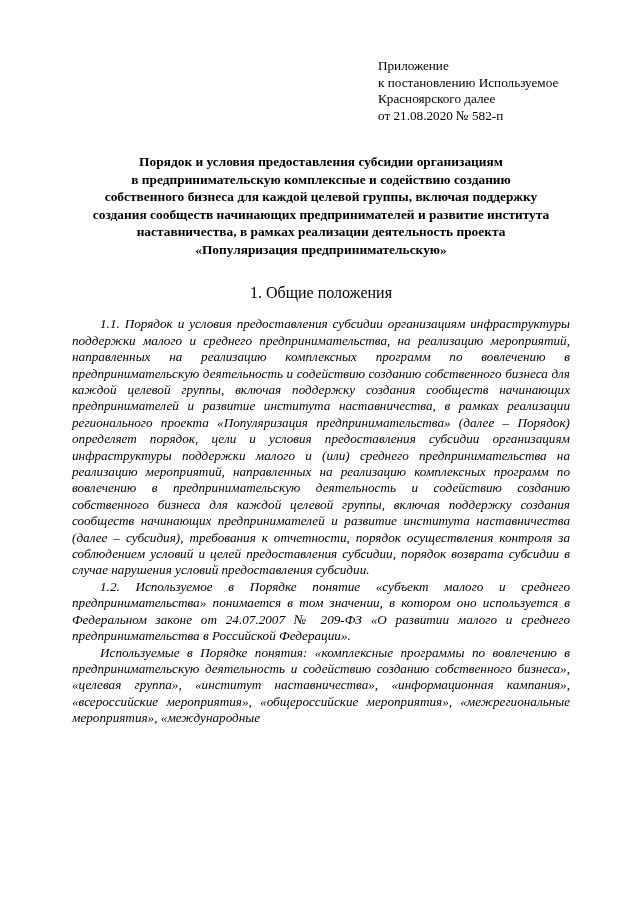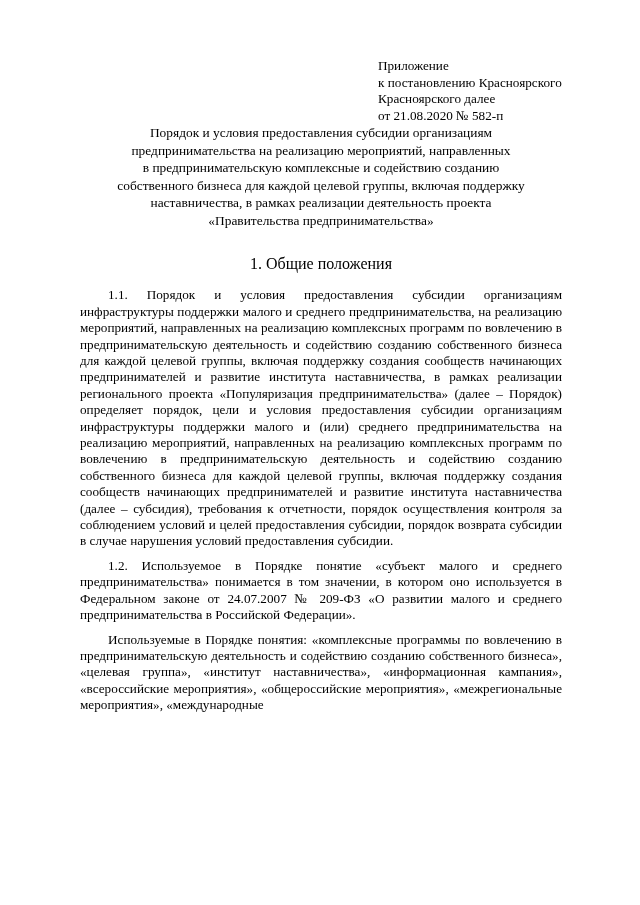"к постановлению Красноярского" div.hline { text: Красноярского -> Используемое }
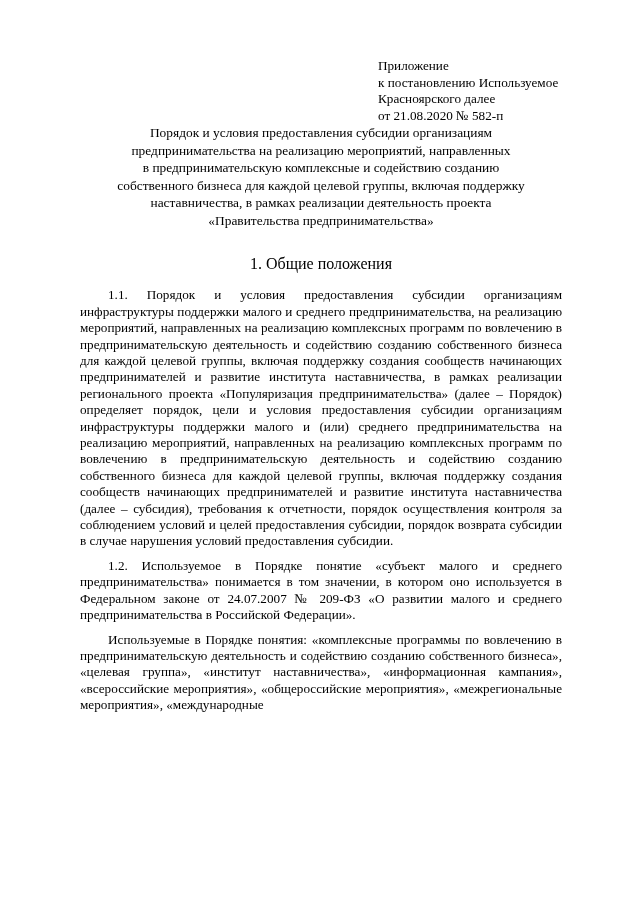"Порядок и условия предоставления" .doc-title { font-weight: normal -> bold; margin-top: none -> 29px }
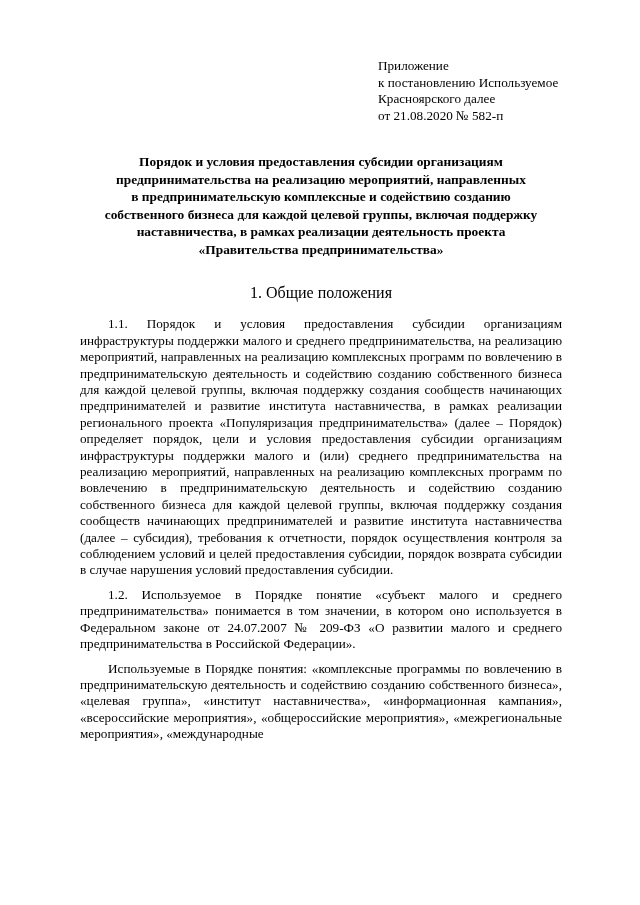"предпринимательства на реализацию" div { html: <div>предпринимательства на реализацию мероприятий, направленных</div> -> none }
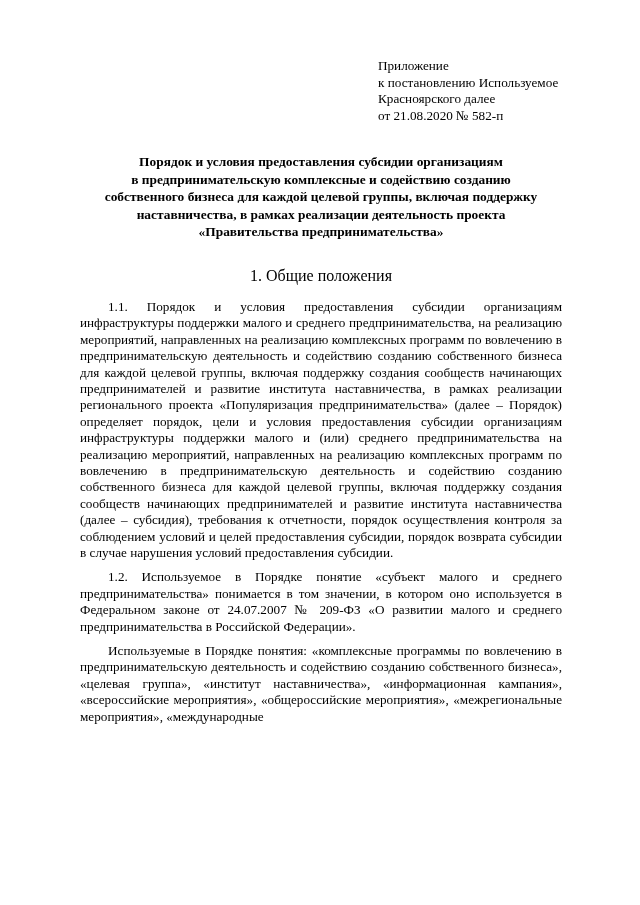"создания сообществ начинающих" div { html: none -> <div>создания сообществ начинающих предпринимателей и развитие института</div> }
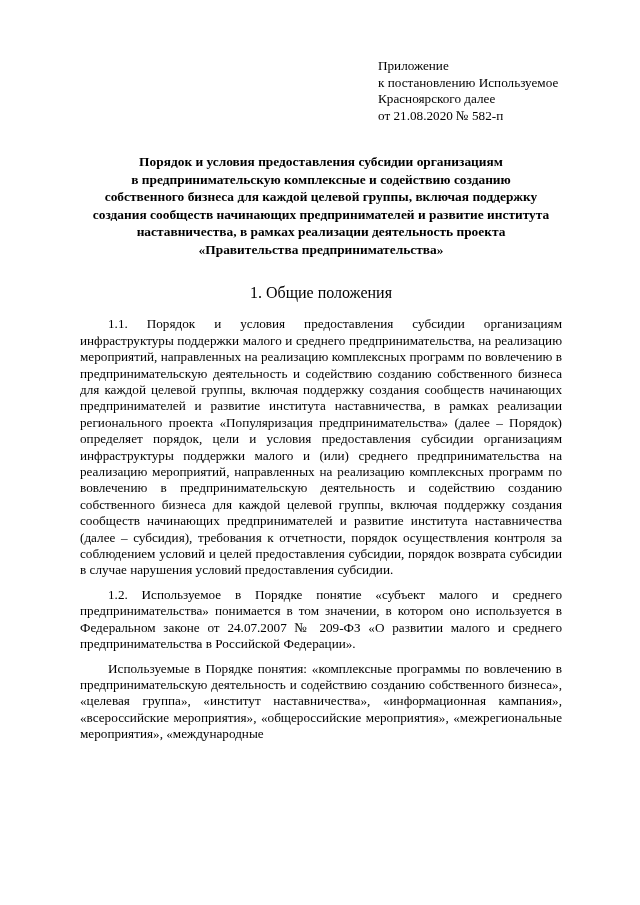"«Правительства предпринимательства»" div { text: Правительства предпринимательства -> Популяризация предпринимательскую }
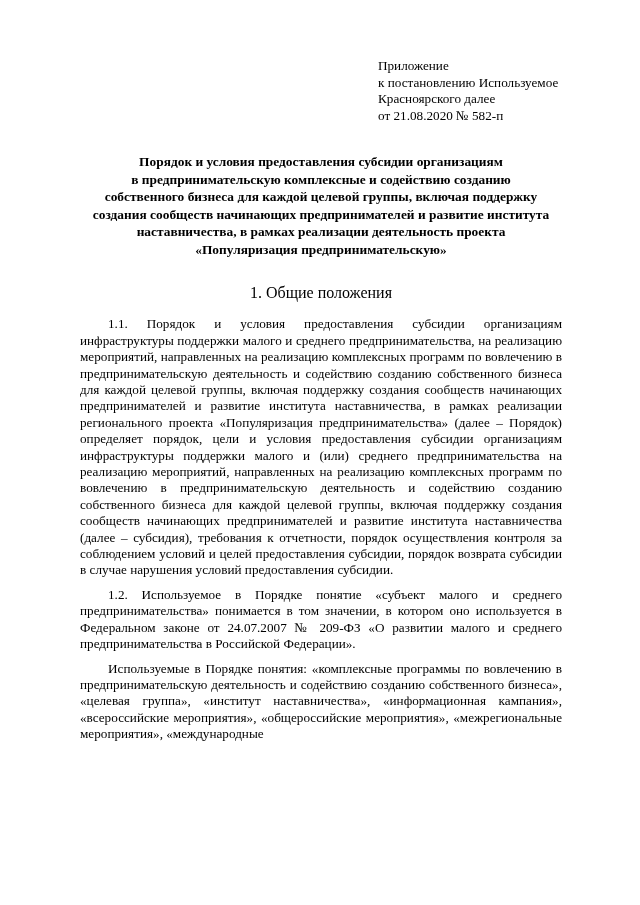"1.1. Порядок и условия предоставления" .body-para { font-style: none -> italic; margin: 8px -> 0 }
